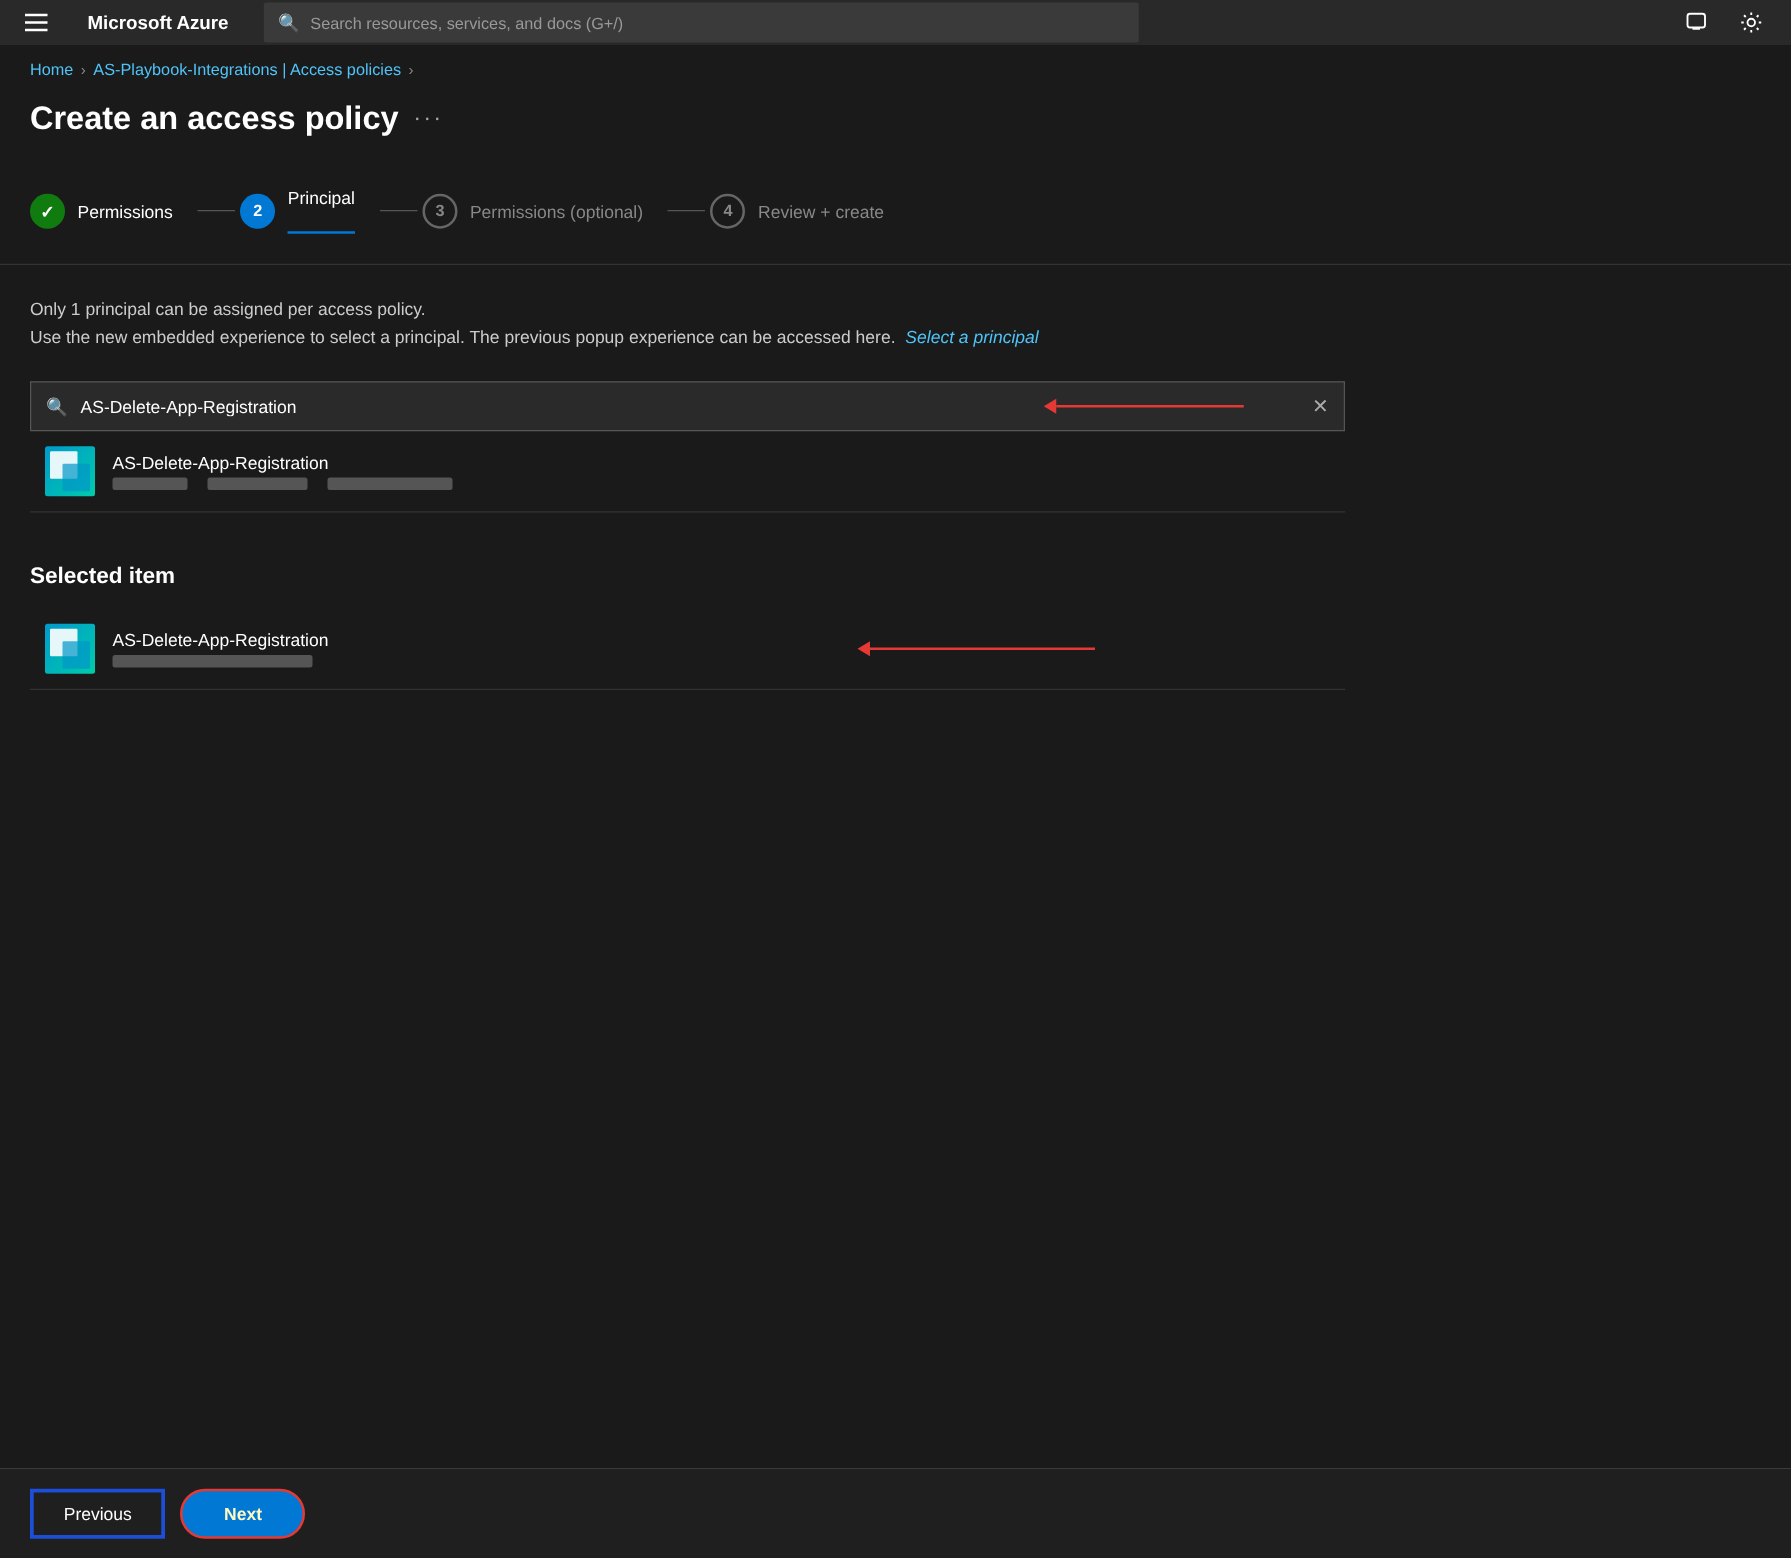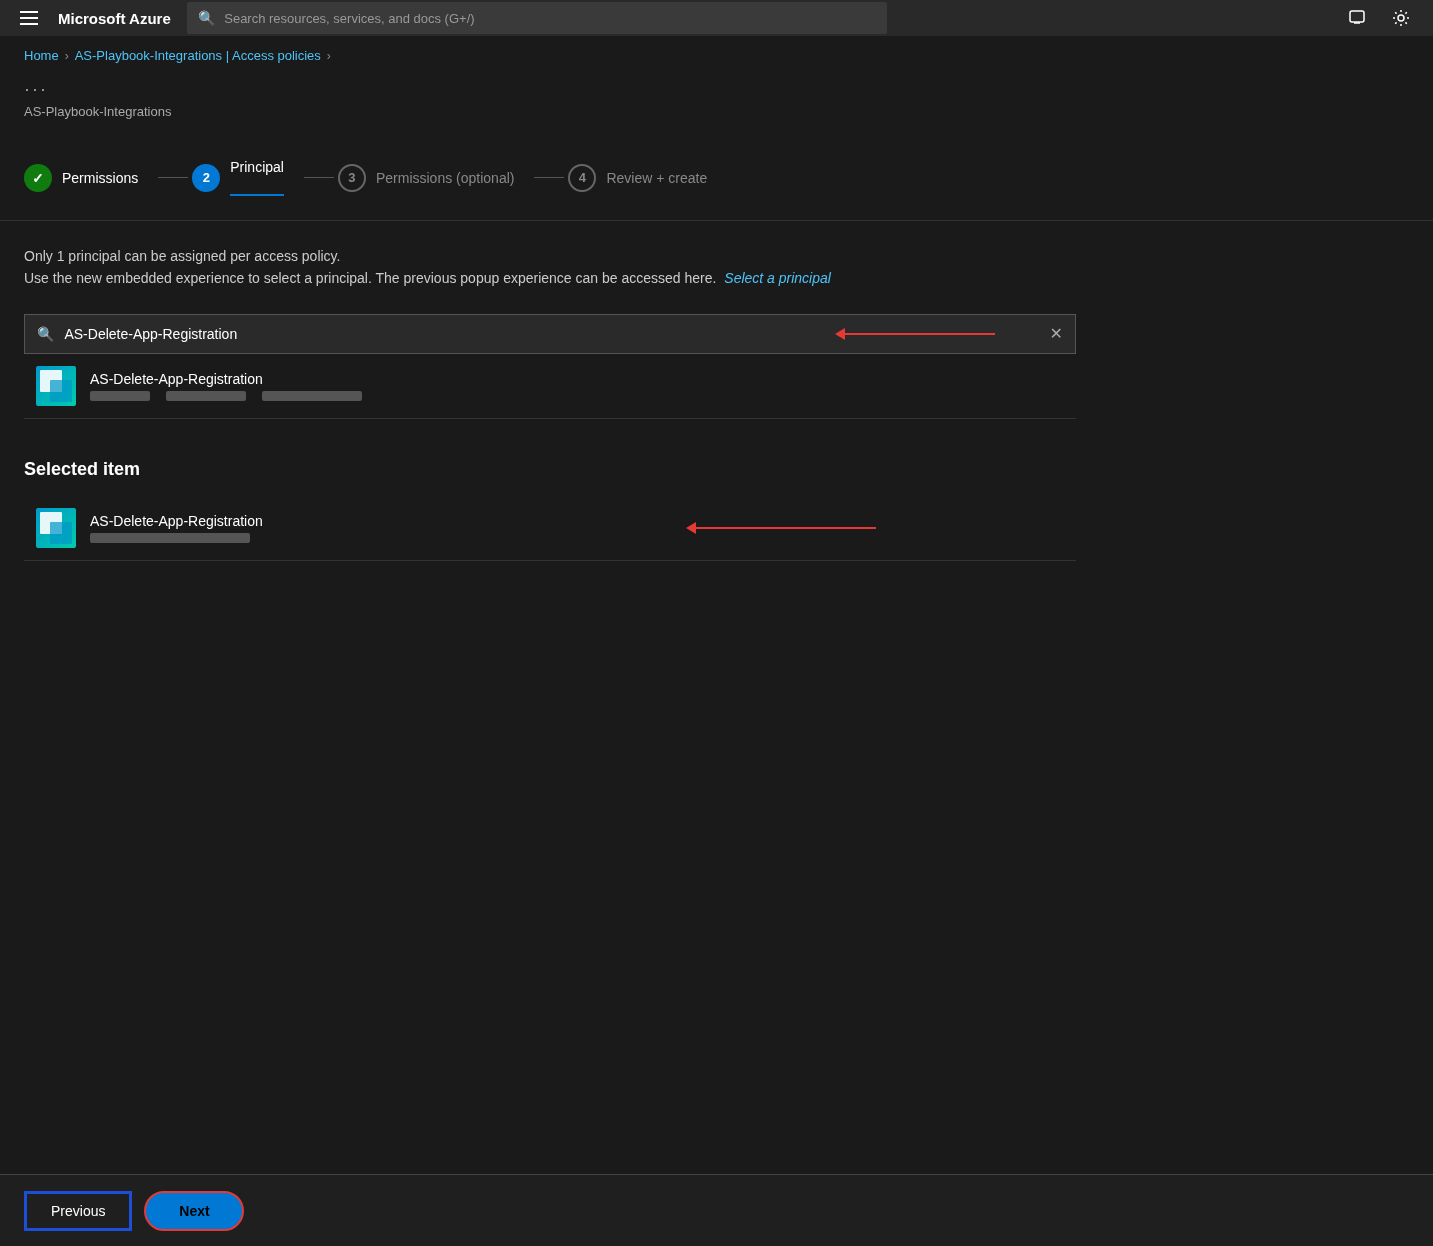"Microsoft Azure" .topbar { gap: 16px -> 28px }
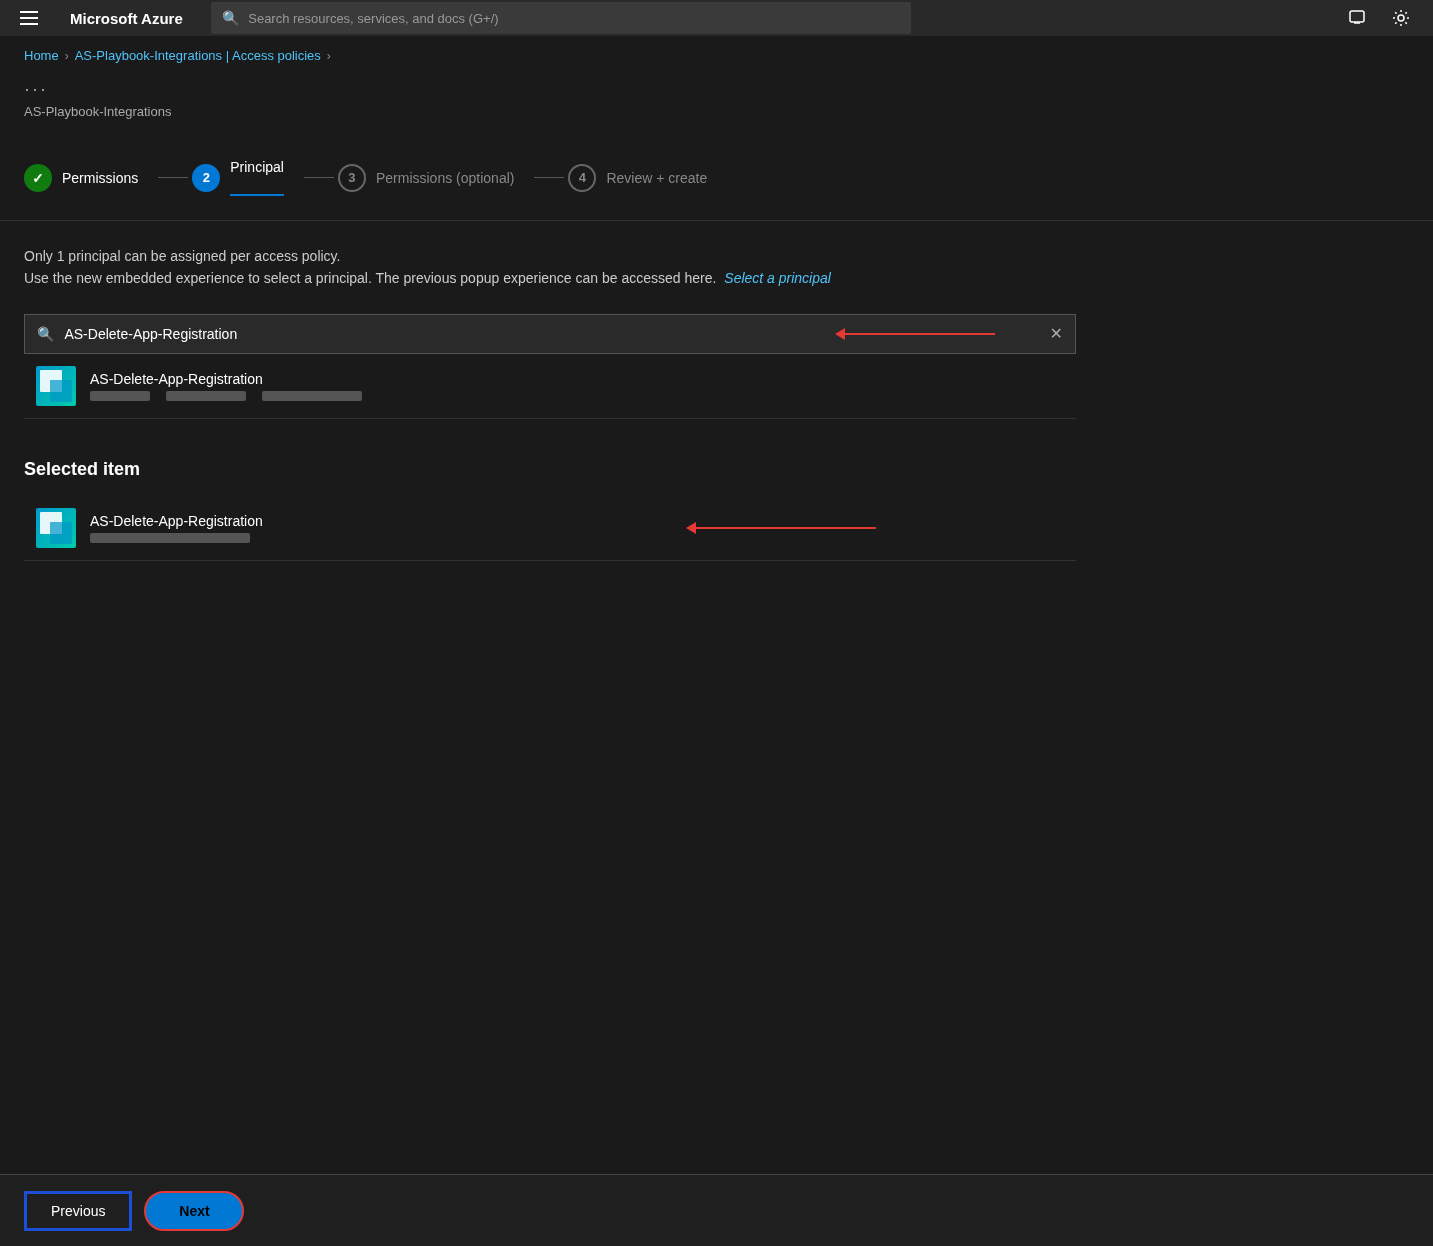"Create an access policy" h1.page-title { html: none -> <h1>Create an access policy</h1> }
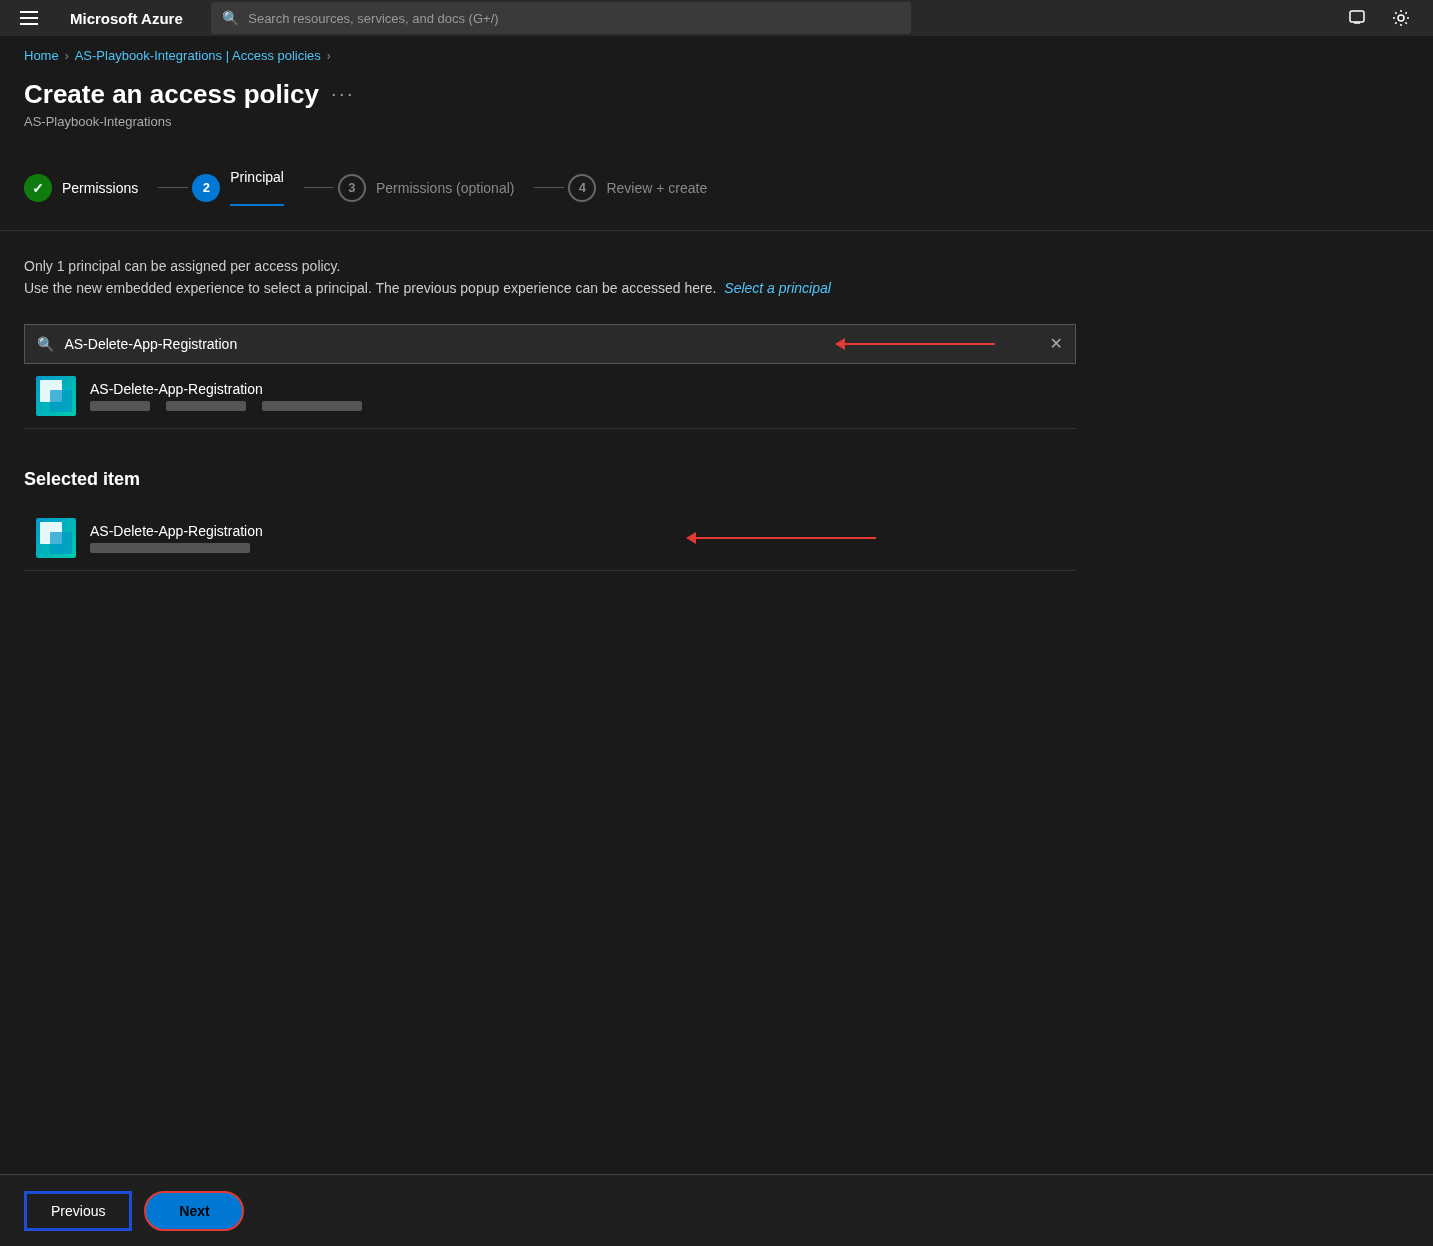"AS-Playbook-Integrations" div.page-subtitle { html: <div>AS-Playbook-Integrations</div> -> none }
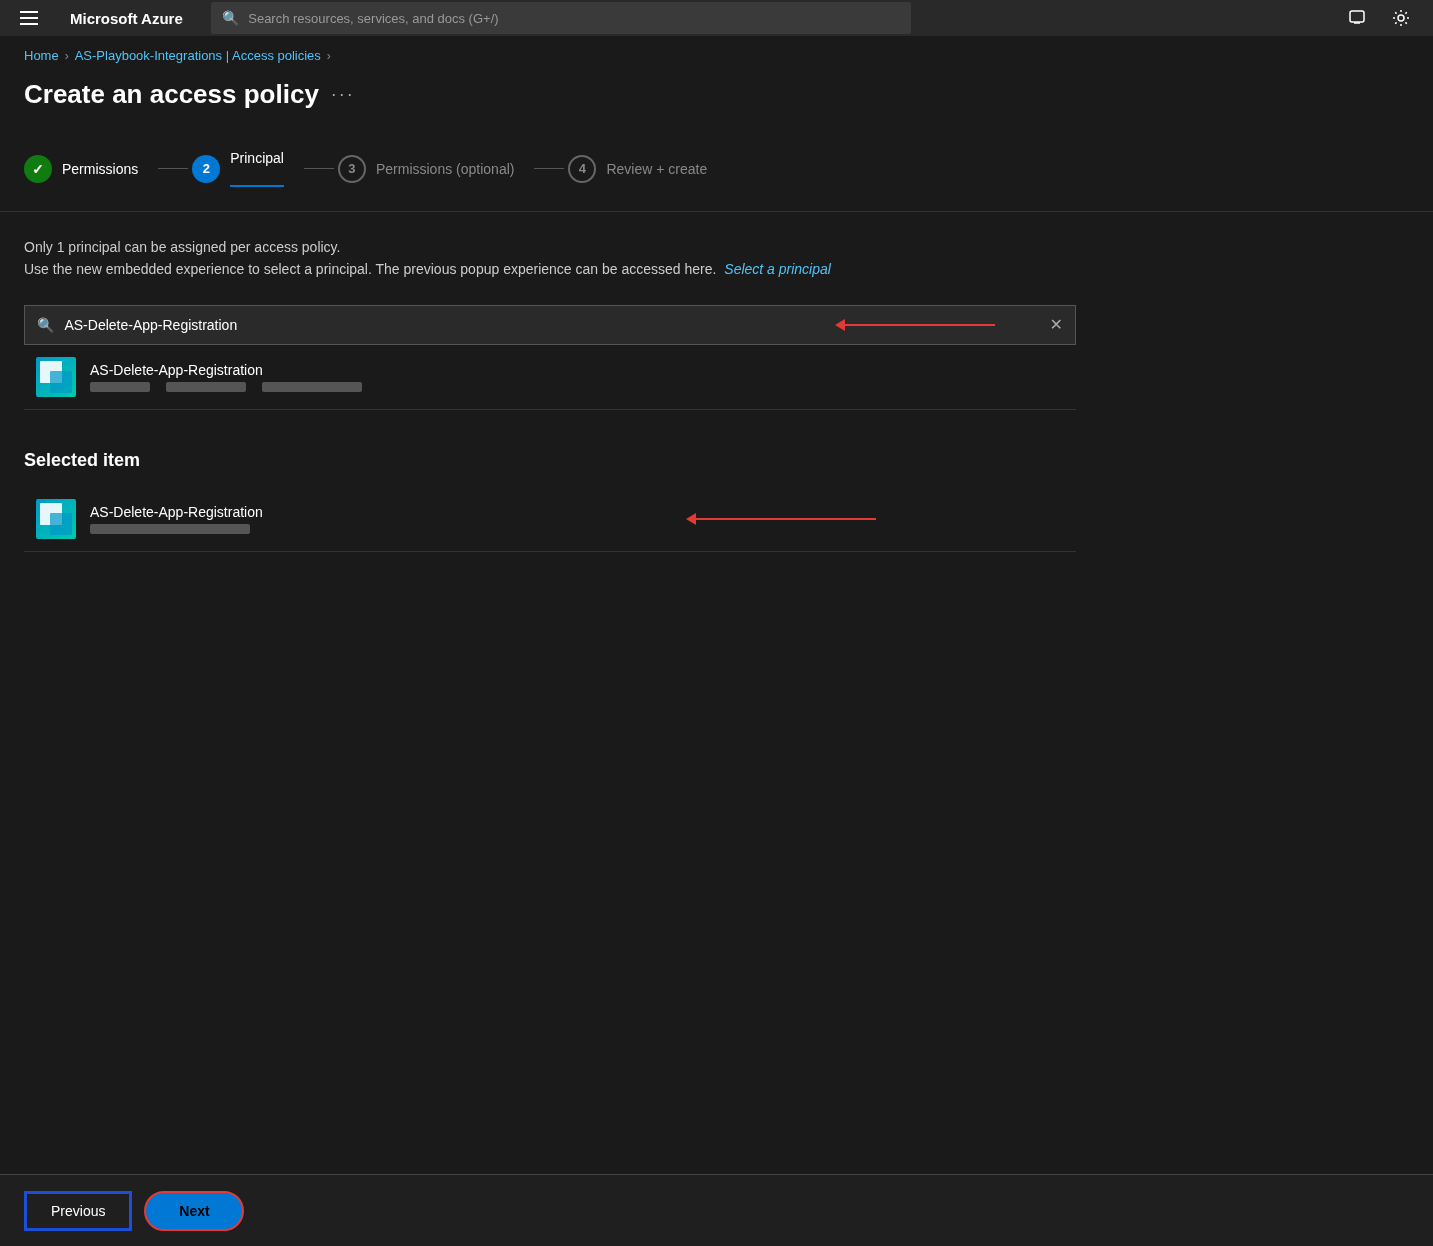"Next" .btn-next { color: #000000 -> #fef9c3 }
